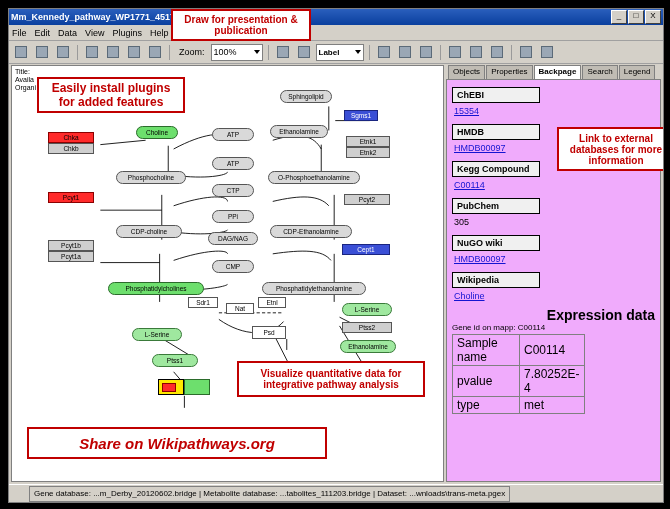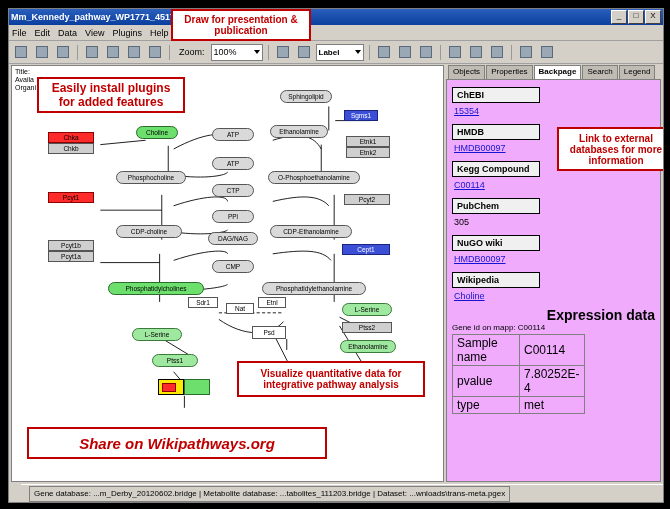"Gene database:" .statusbar { left: 12px -> 0; padding: 0 8px -> 0 20px }
